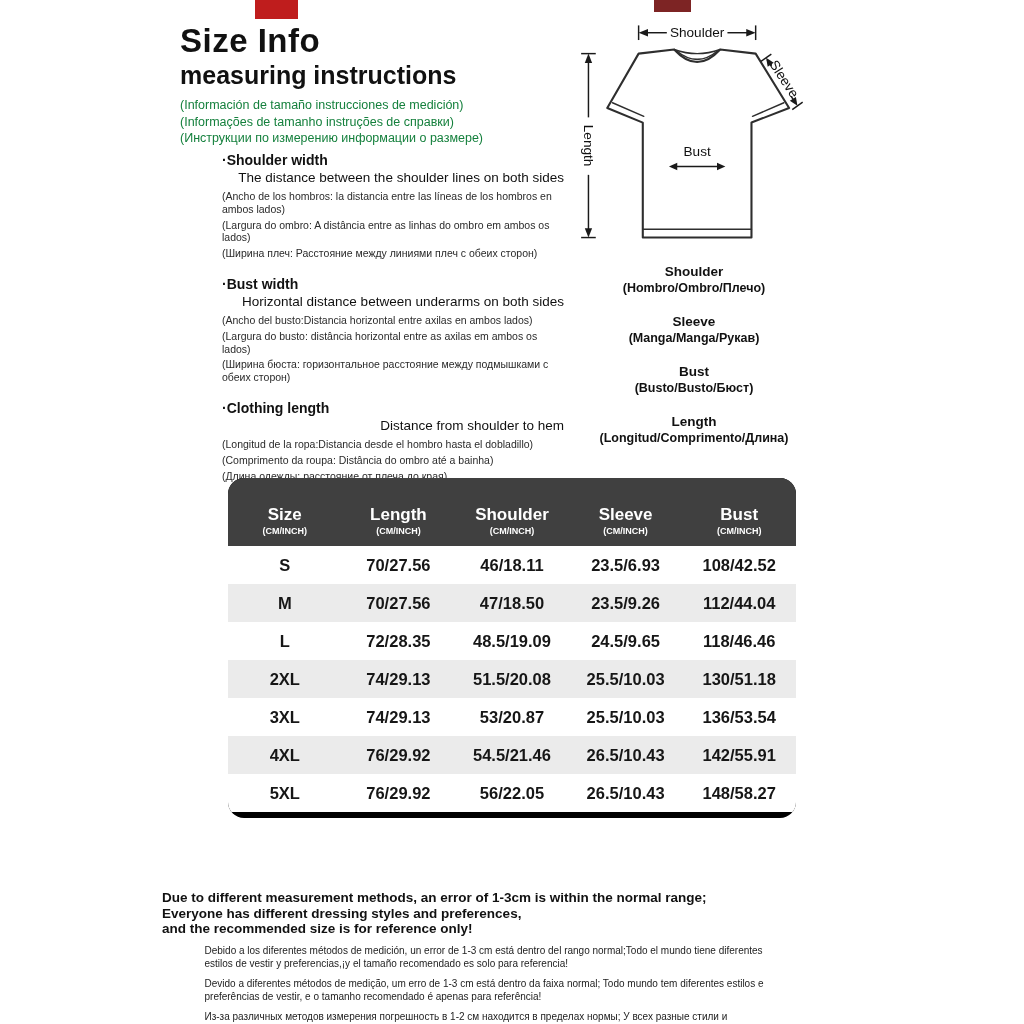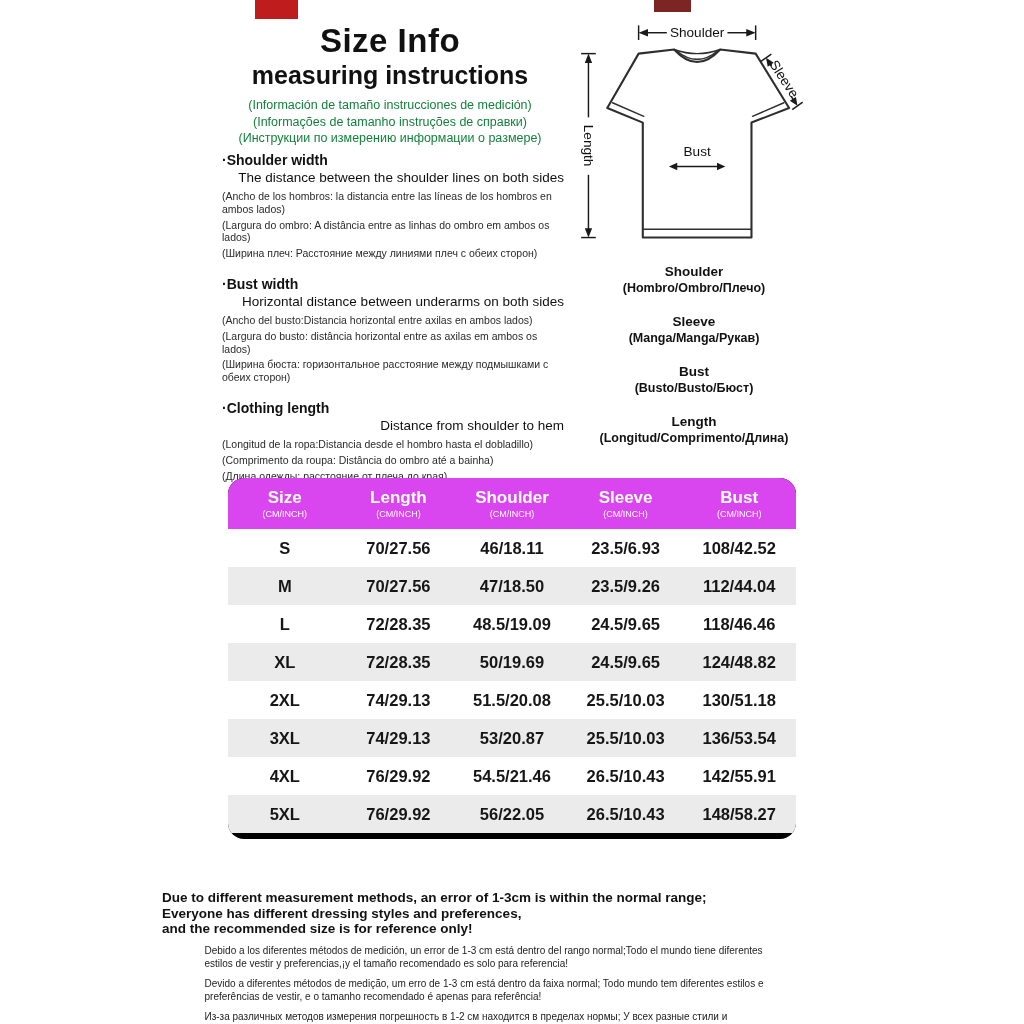"Size Info" .header { text-align: center -> none }
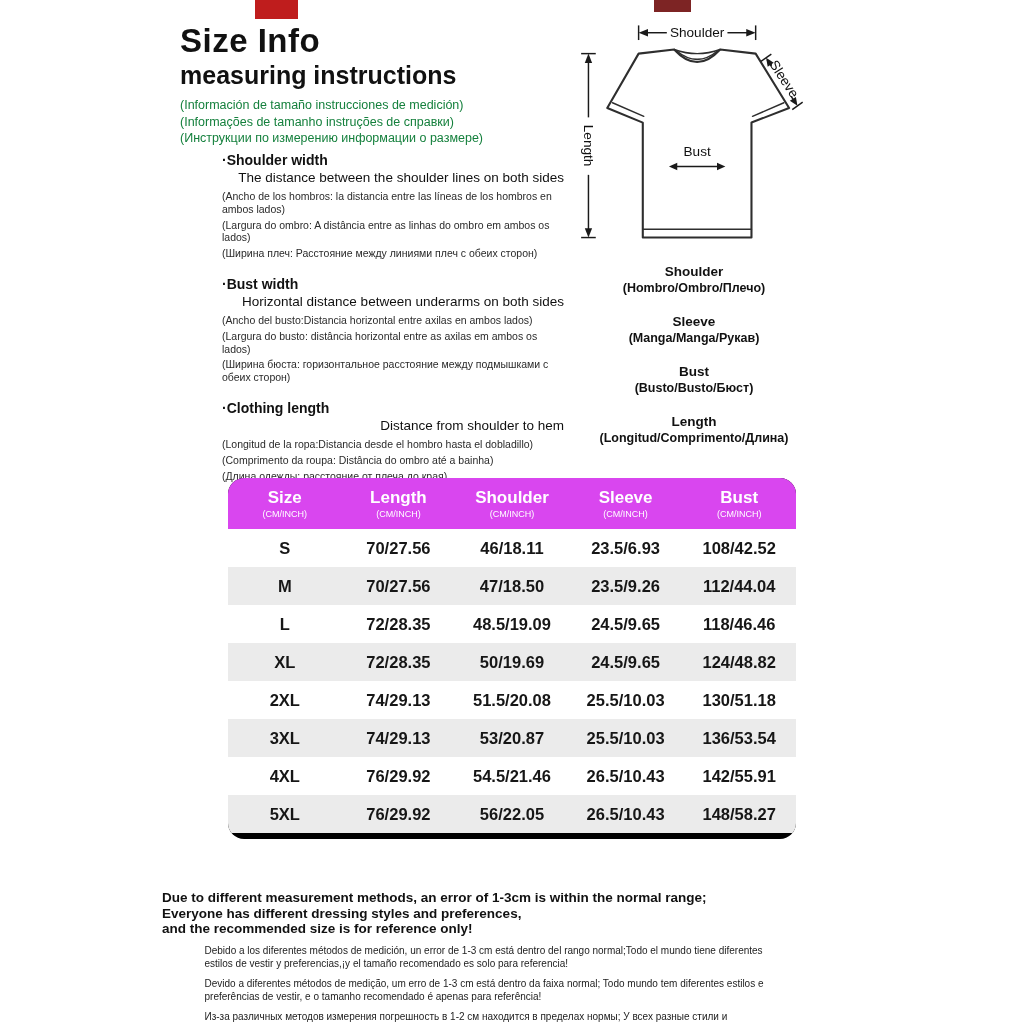"Size" thead th { background: #d946ef -> #404040; padding: 10px 0 10px -> 27px 0 10px }
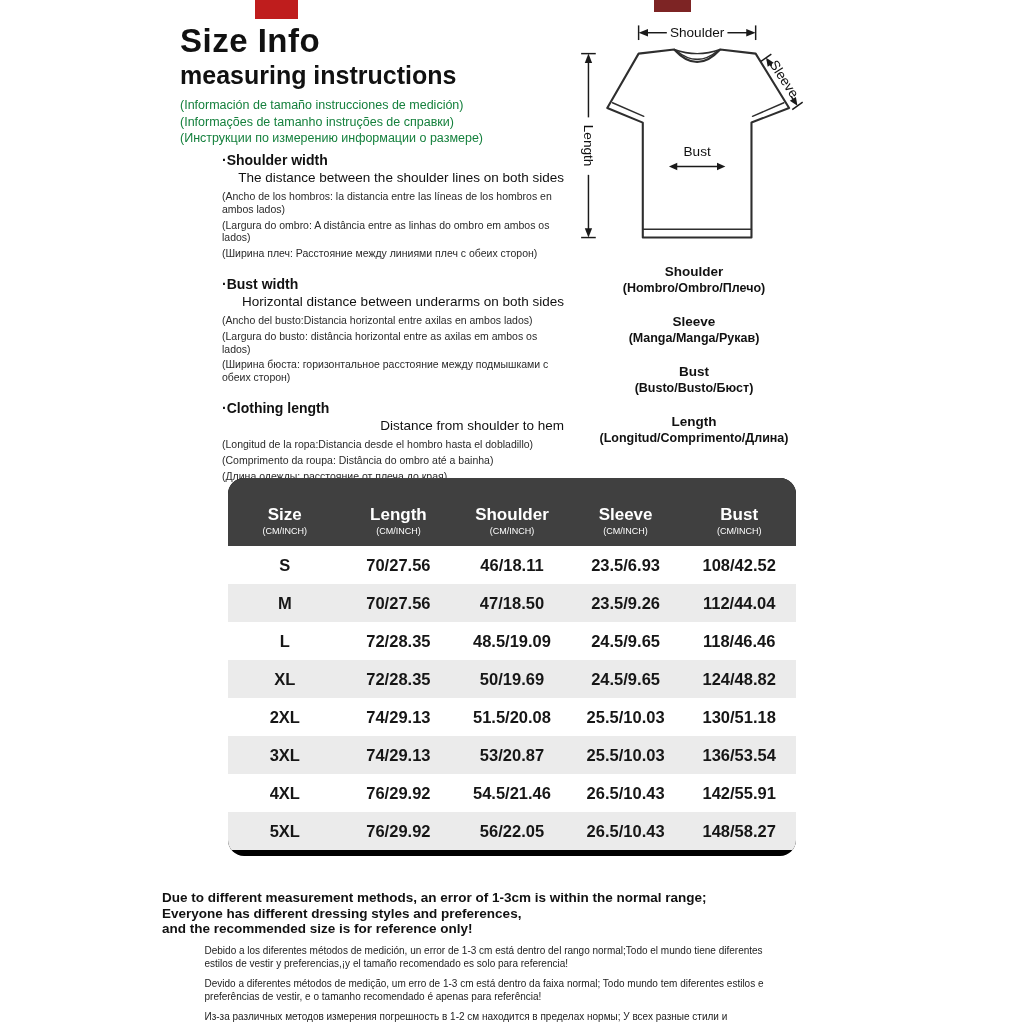"(CM/INCH)" .col-unit { font-weight: normal -> bold }
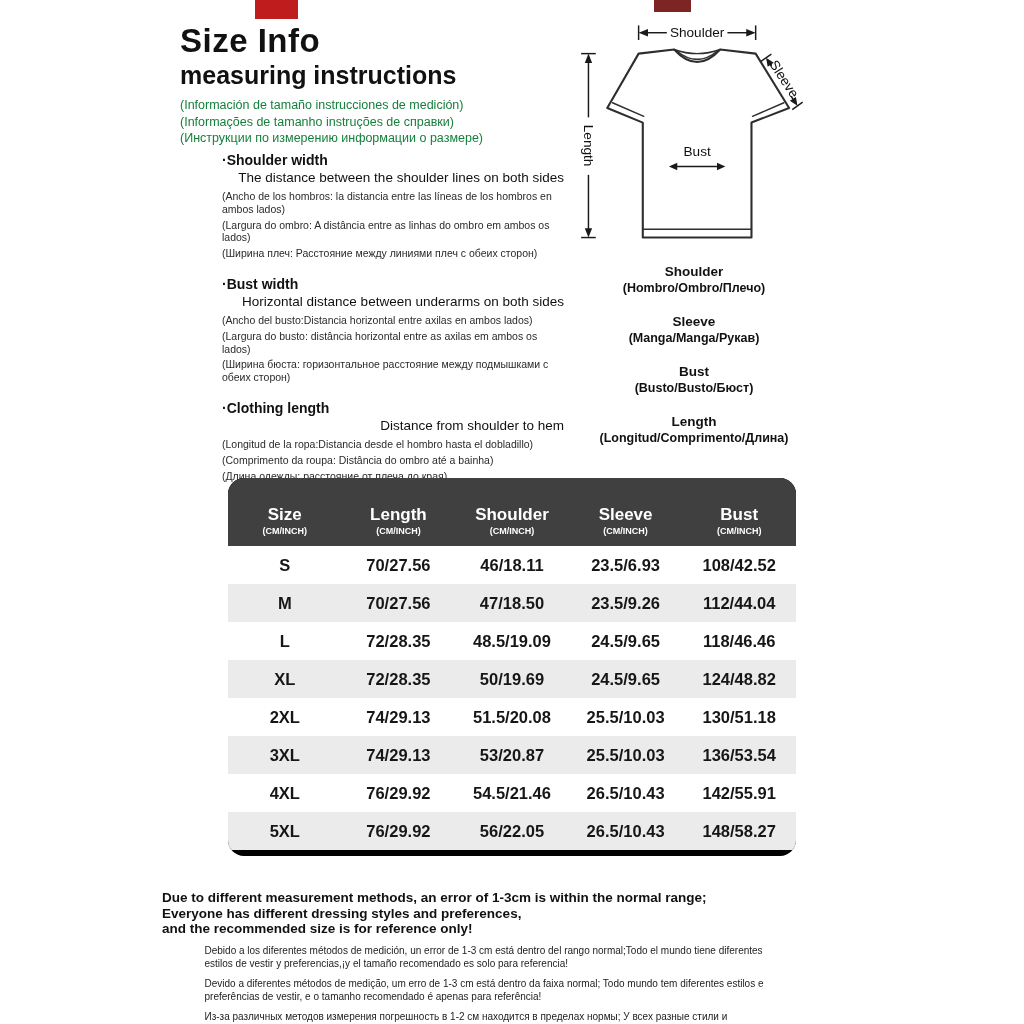"XL" tr { html: <tr> <td>XL</td> <td>72/28.35</td> <td>50/19.69</td> <td>24.5/9.65</td> <td>124/48.82</td> </tr> -> none }
